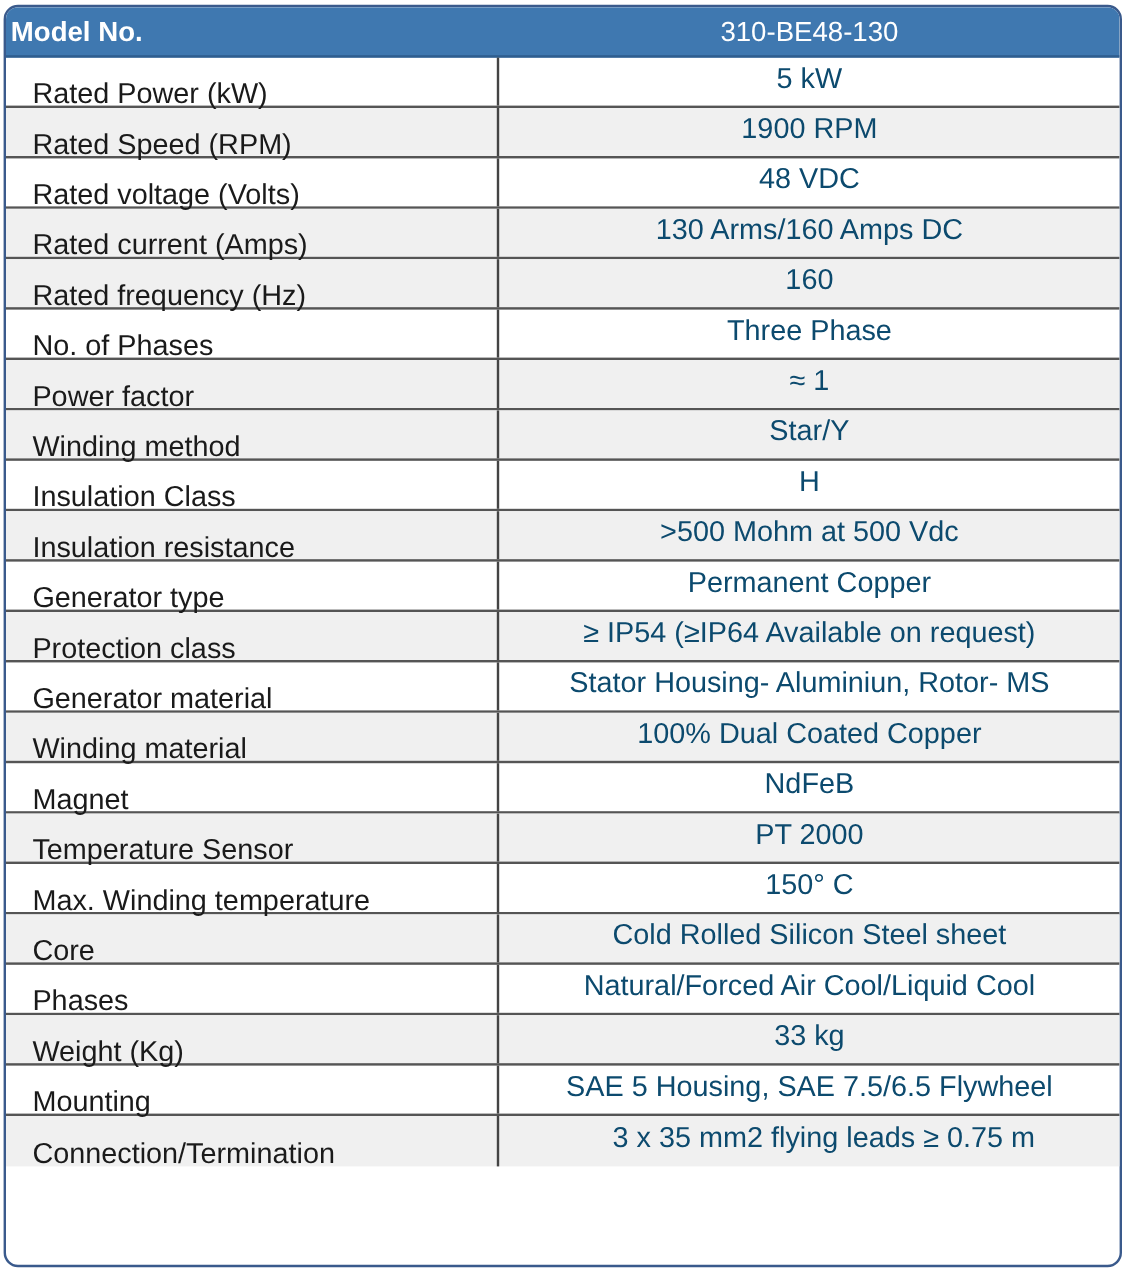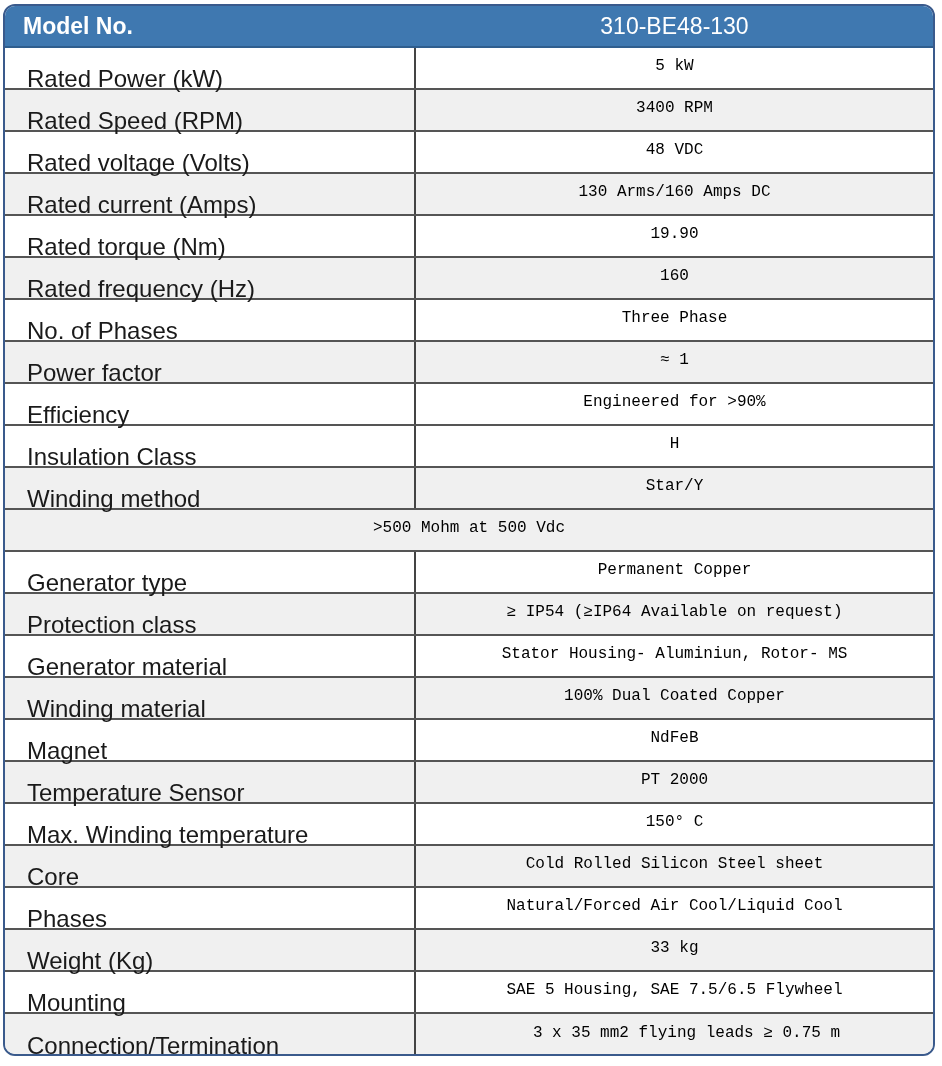"Model No." .head .c1 { padding-left: 18px -> 4px }
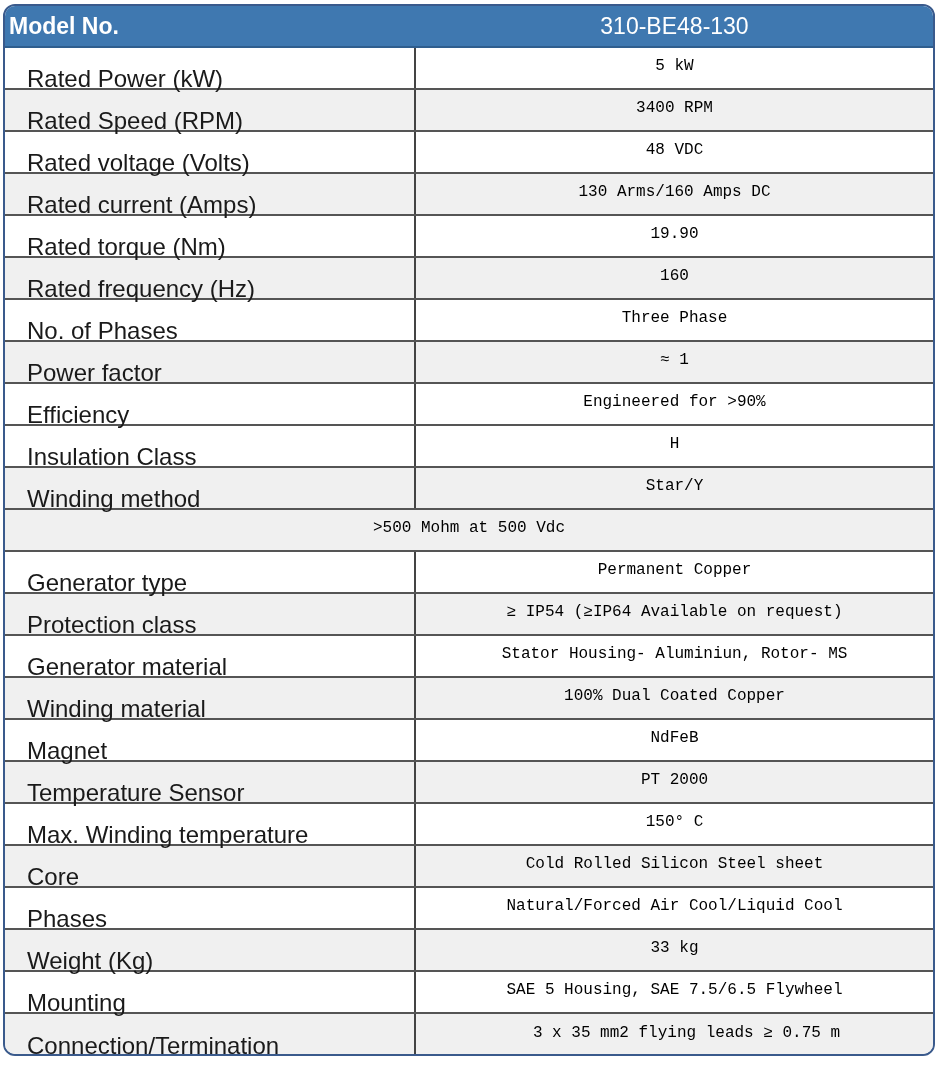"5 kW" .row .c2 { color: #000000 -> #0c4a6e; font-family: Liberation Mono, monospace -> none; font-size: 16px -> 24px }
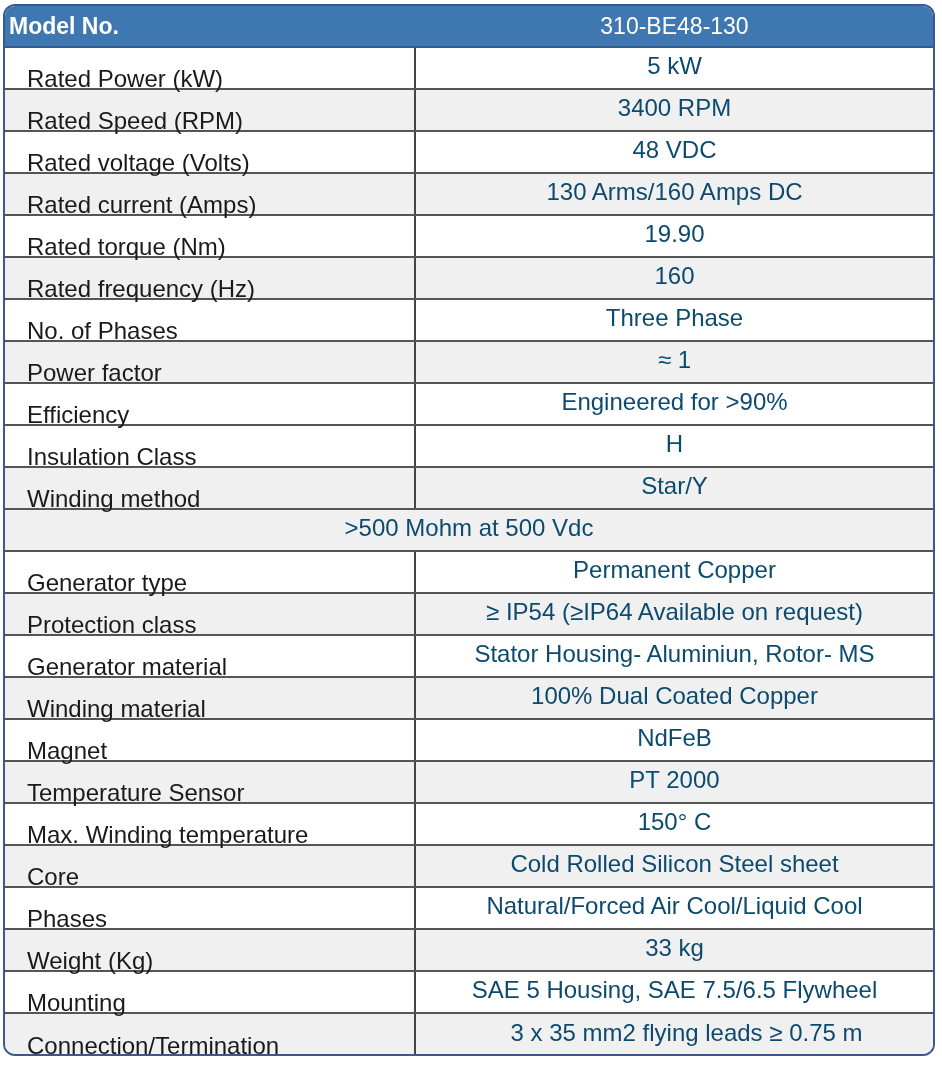"3400 RPM" div.c2 { text: 3400 -> 1900 }
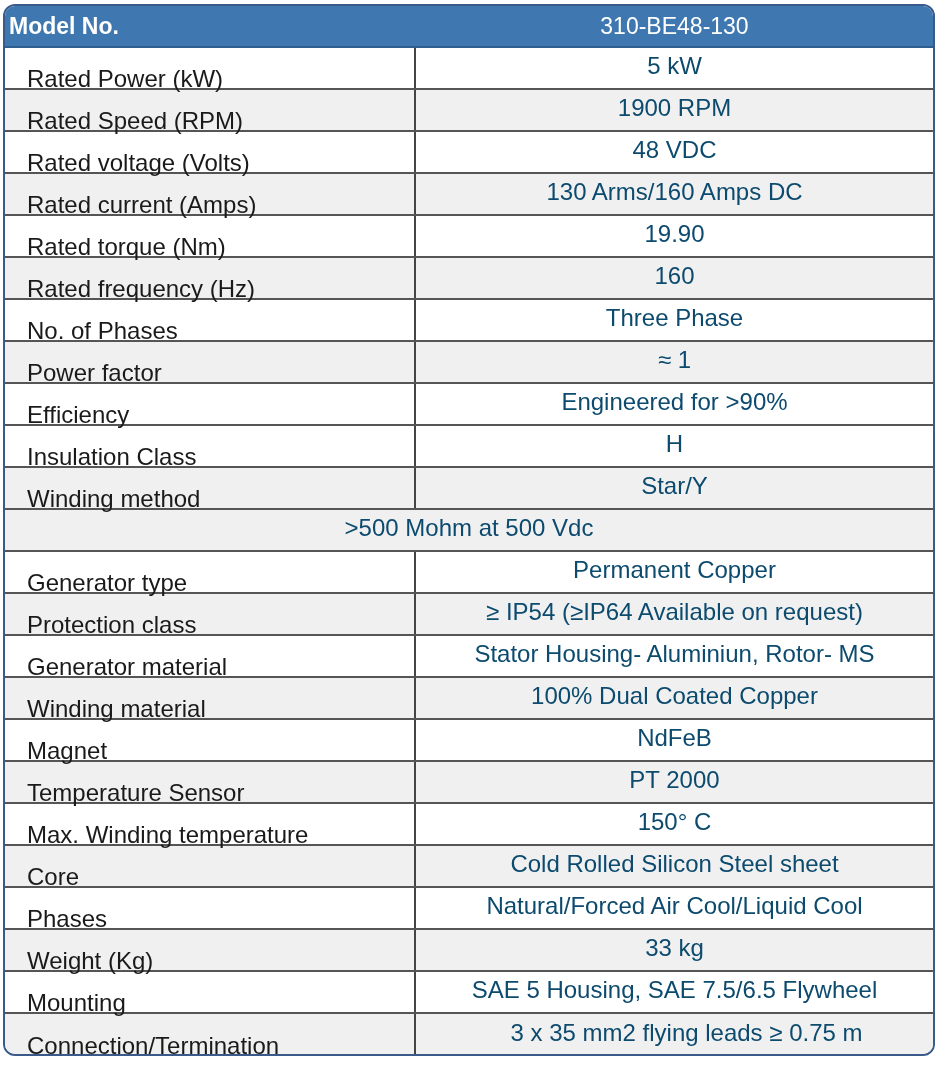"Rated torque (Nm)" div.row { html: <div> <div>Rated torque (Nm)</div> <div>19.90</div> </div> -> none }
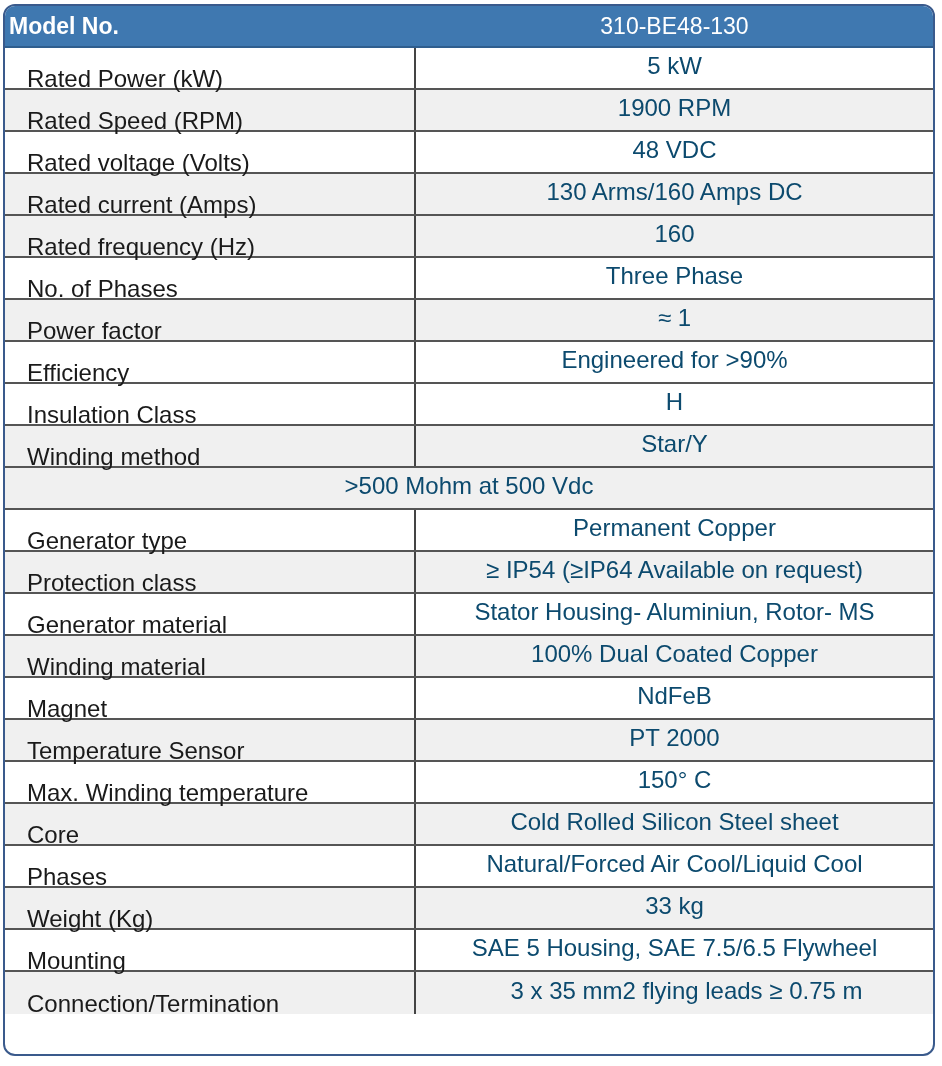"Efficiency" div.row { html: <div> <div>Efficiency</div> <div>Engineered for &gt;90%</div> </div> -> none }
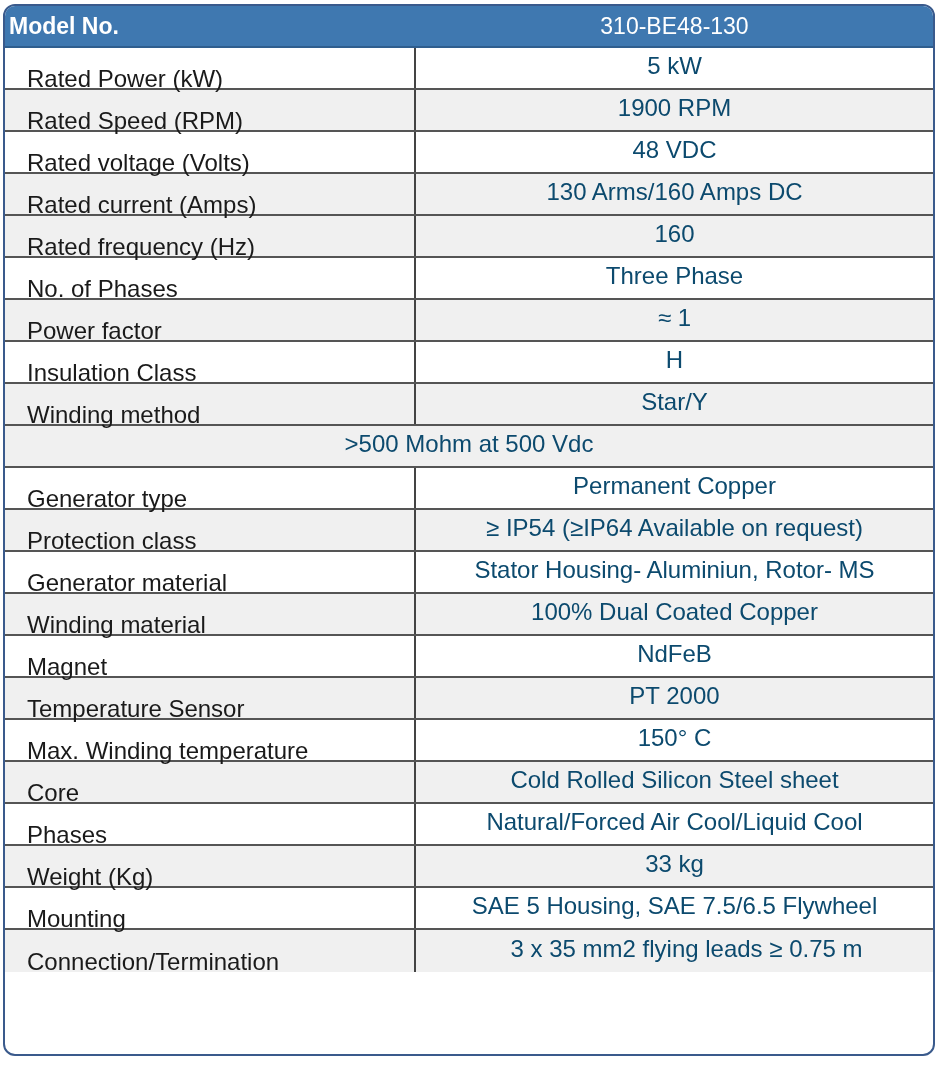"Insulation Class" div.row { order: before "Winding method" -> after "Winding method" }
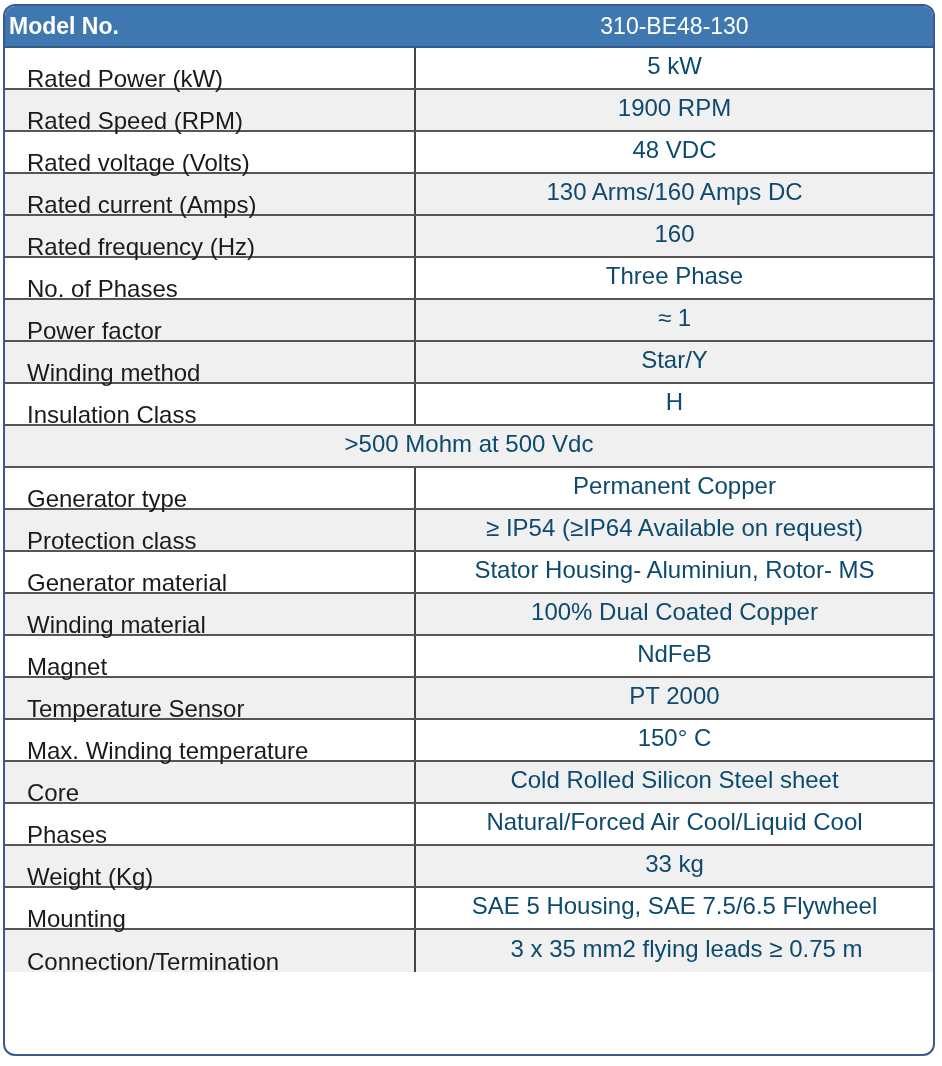"Insulation resistance" div.c1 { html: none -> <div>Insulation resistance</div> }
